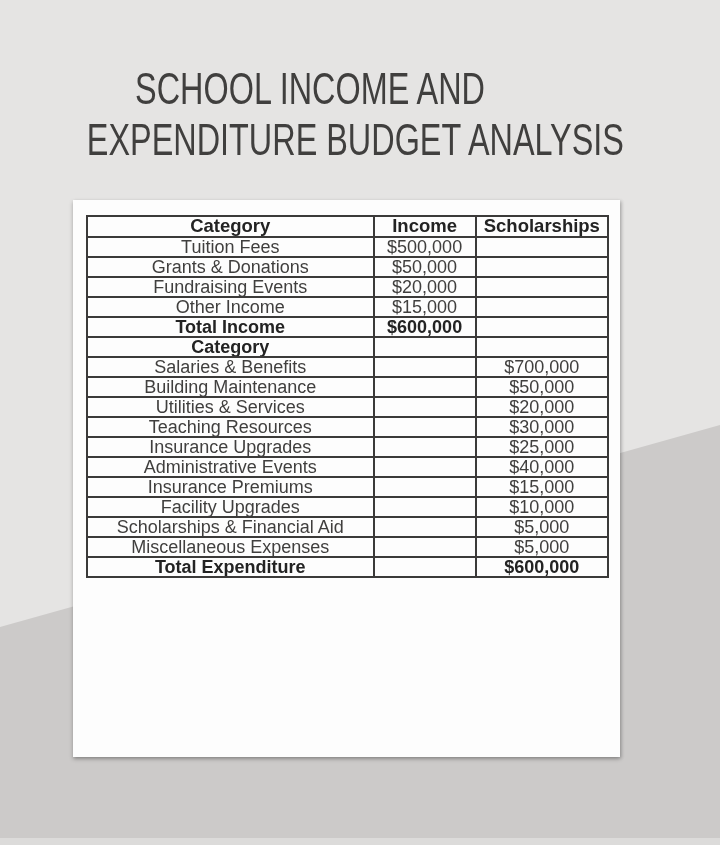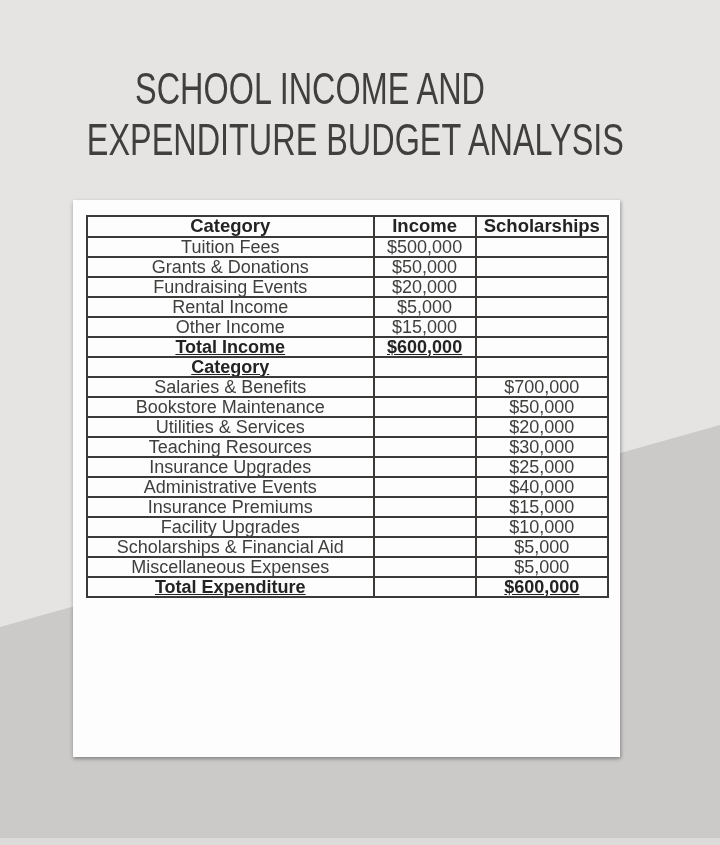"Rental Income" tr { html: <tr> <td>Rental Income</td> <td>$5,000</td> <td></td> </tr> -> none }
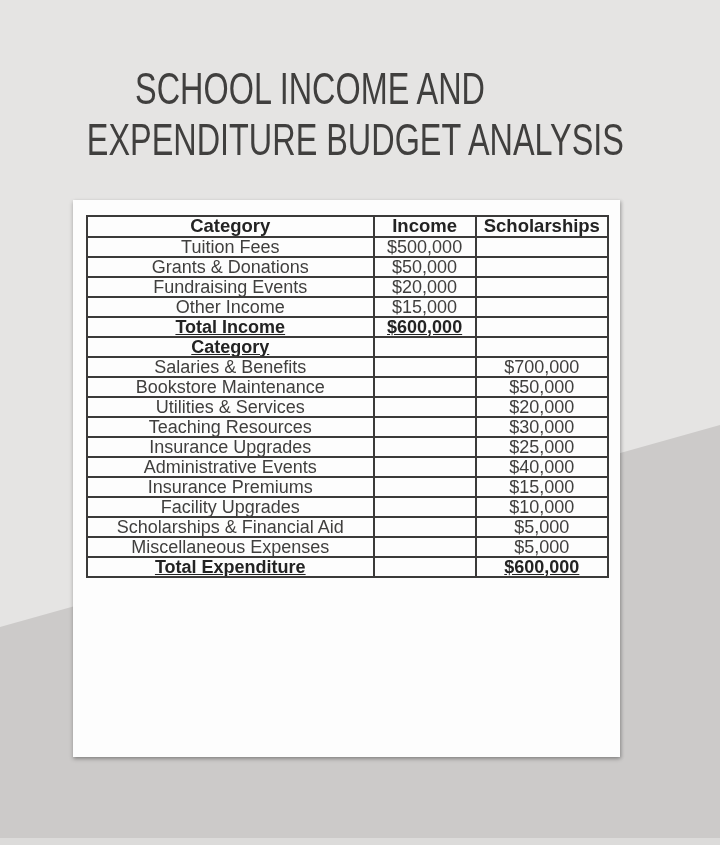"Total Income" table.budget tr.bold td { text-decoration: underline -> none }
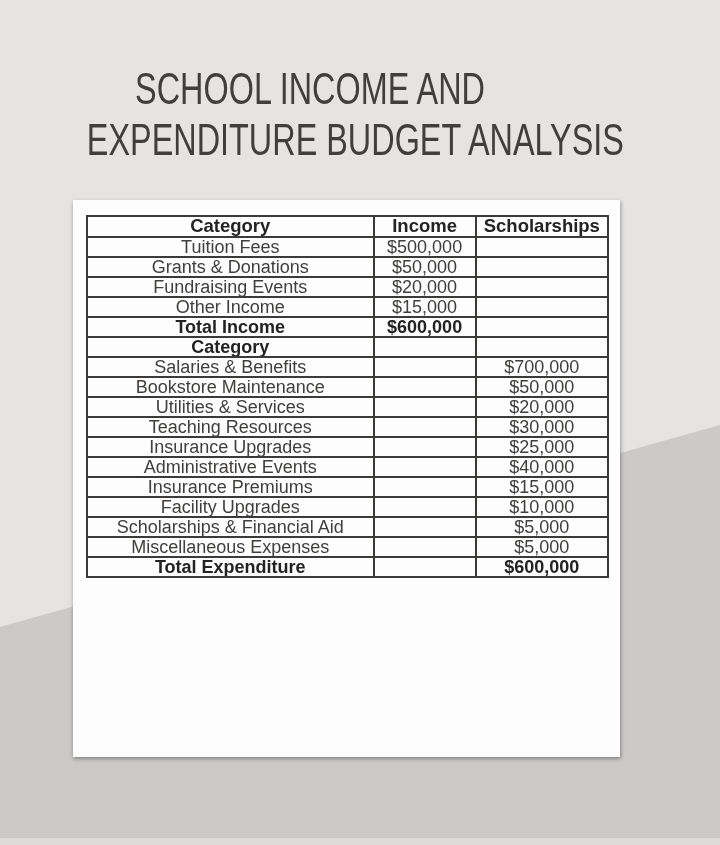"Bookstore Maintenance" td { text: Bookstore -> Building }
